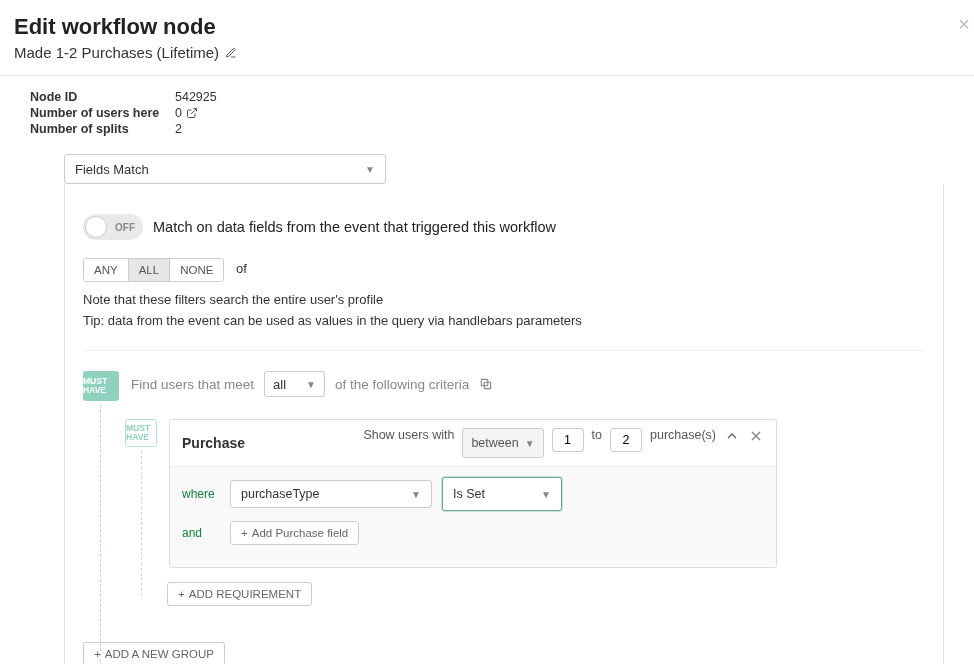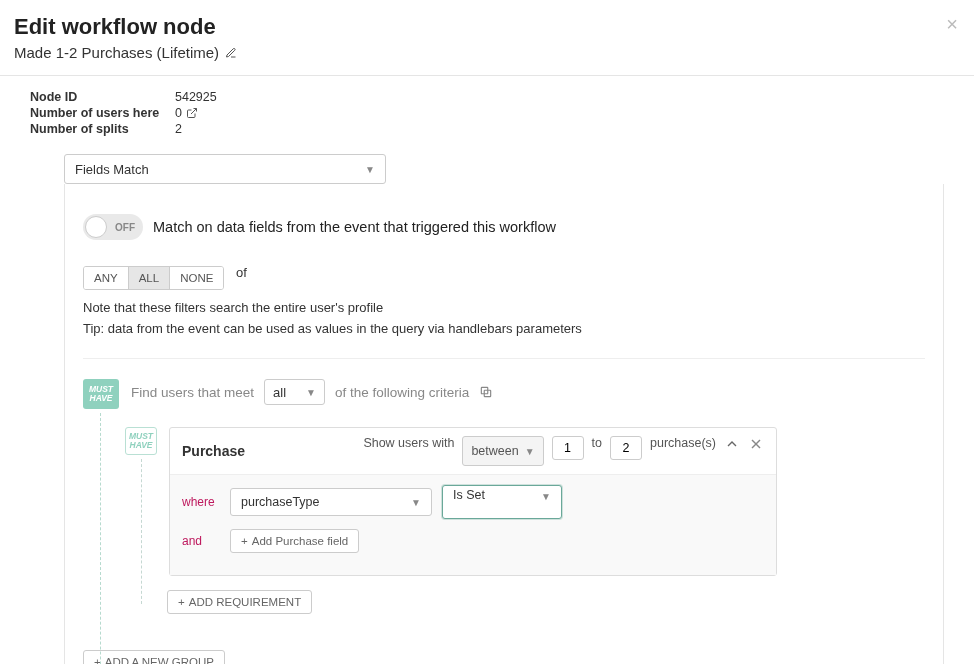"Edit workflow node" .modal-header { padding: 14px 16px 14px 14px -> 14px 4px 14px 14px }
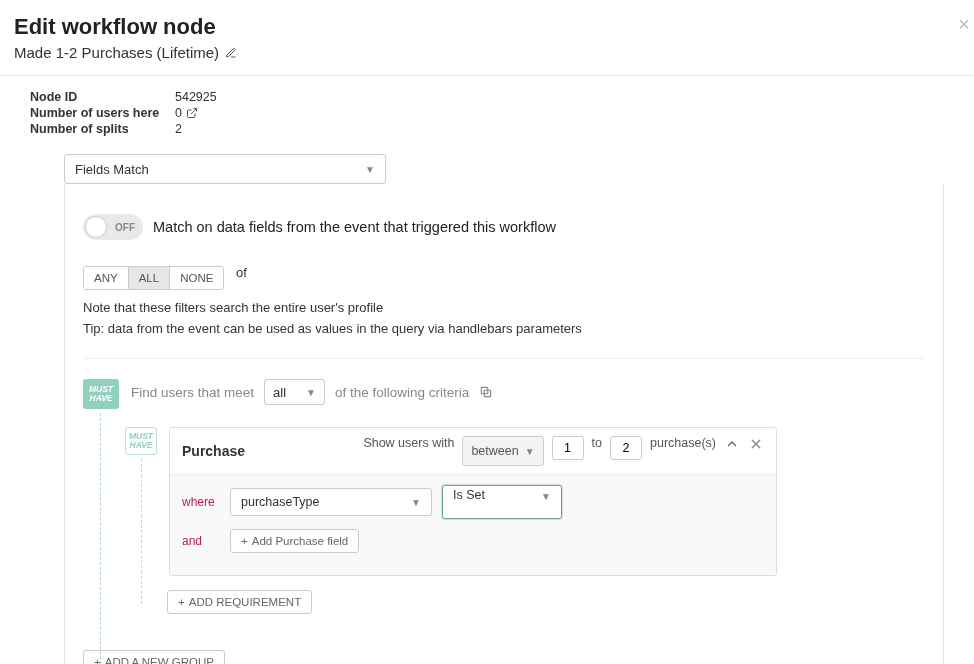"ANY" .logic-group { margin-top: 8px -> none }
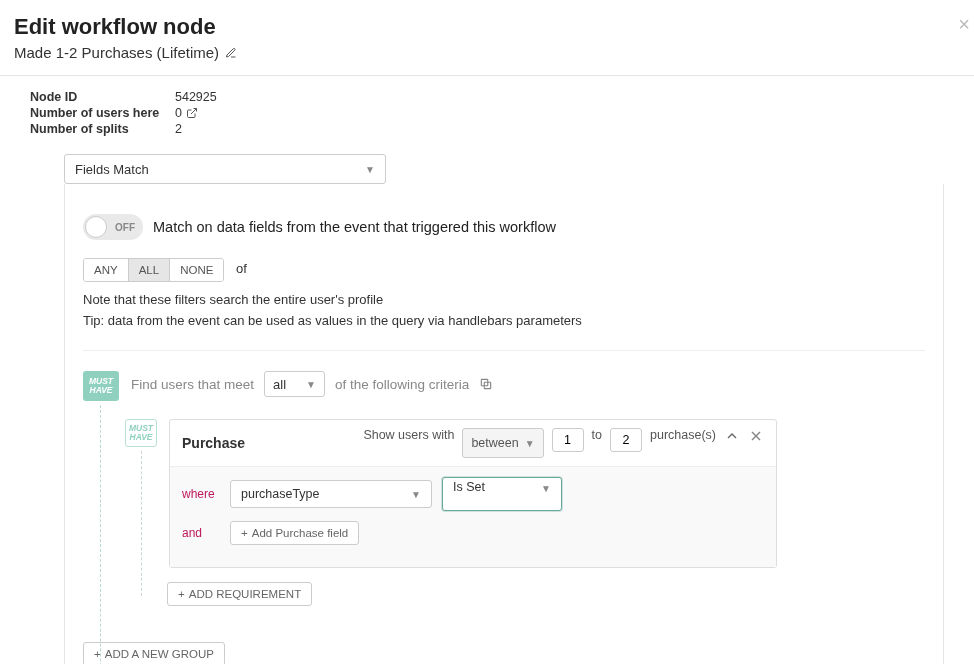"MUST" .must-badge { align-items: center -> flex-start; font-style: italic -> none }
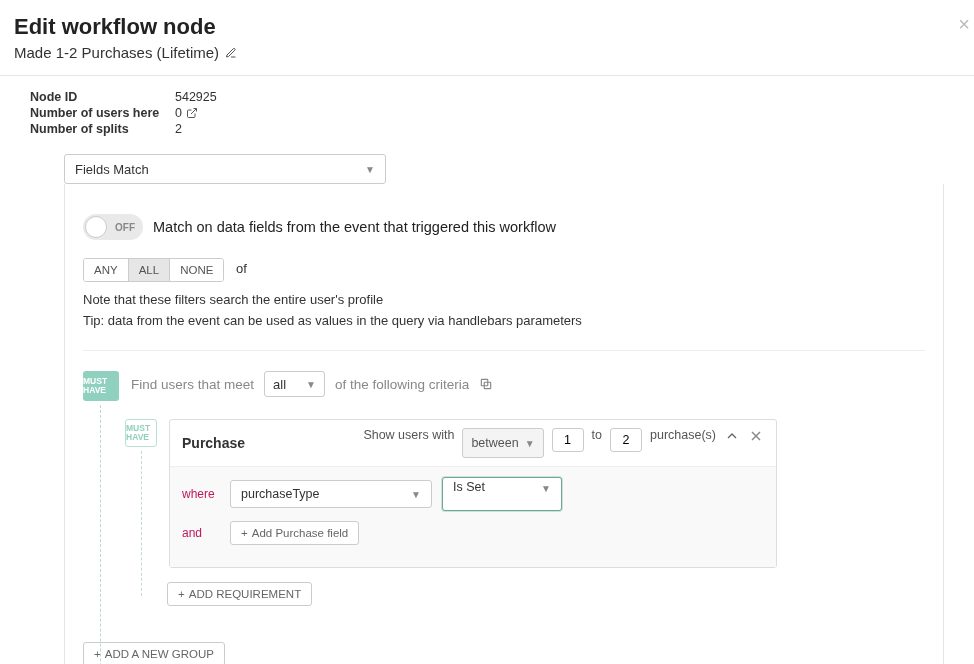"where" .row-label { color: #be185d -> #15803d }
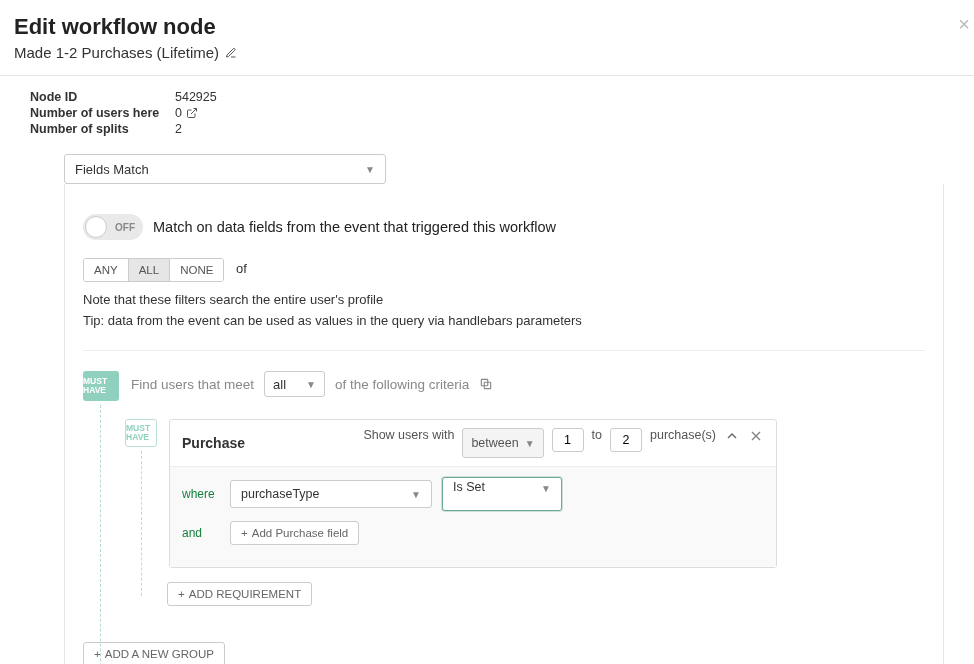"Is Set" .op-select { align-items: flex-end -> center }
